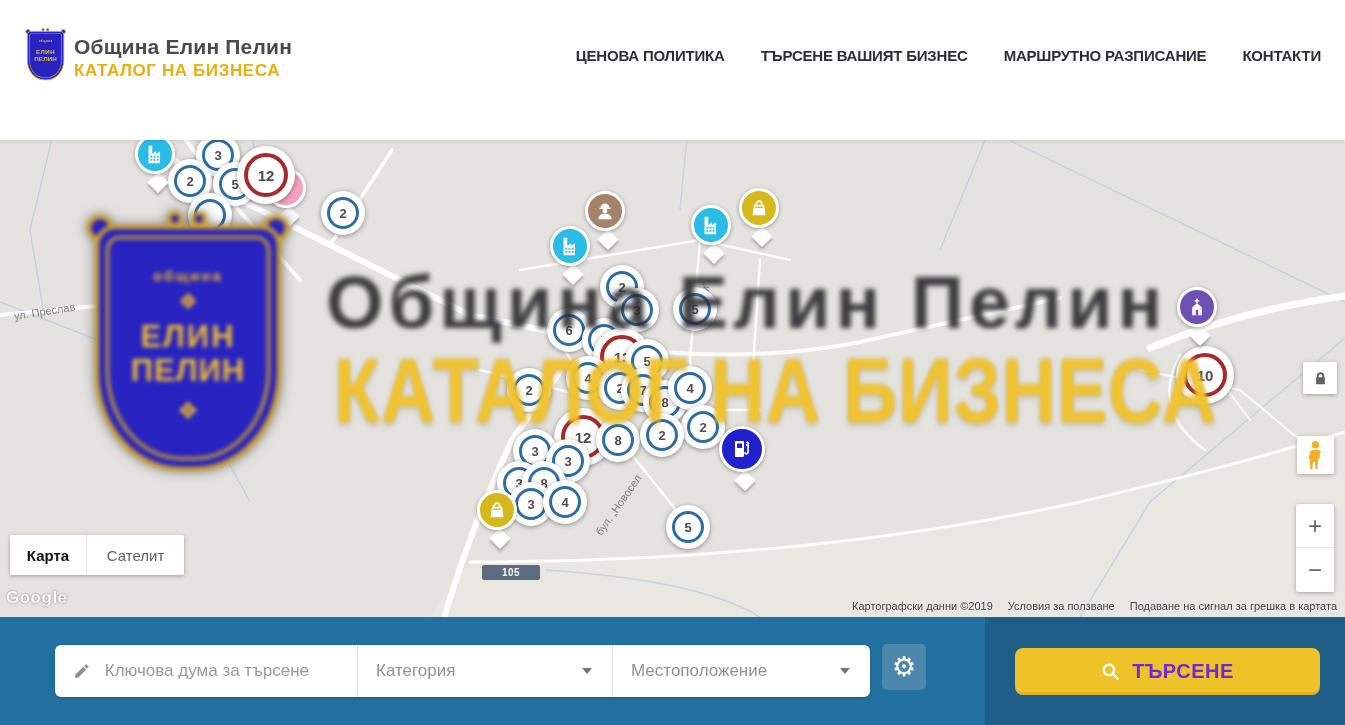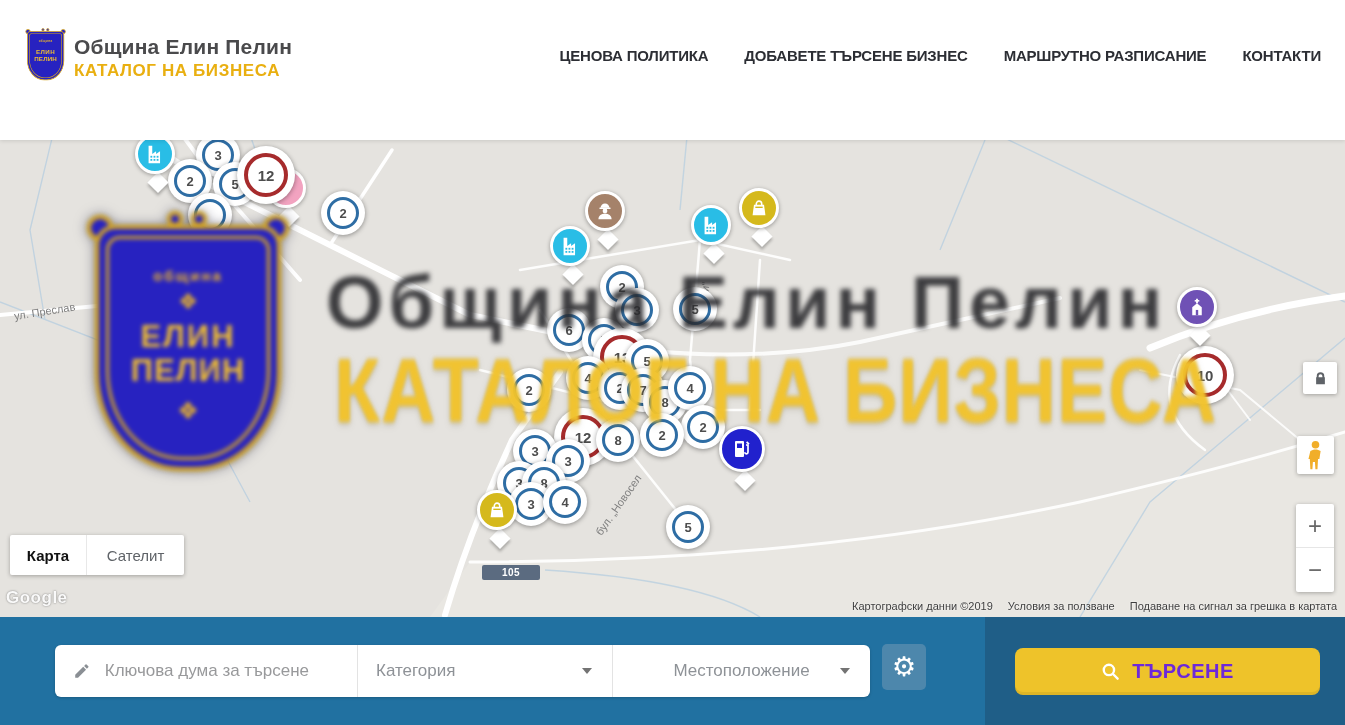"ДОБАВЕТЕ ТЪРСЕНЕ БИЗНЕС" a.nav-item { text: ДОБАВЕТЕ ТЪРСЕНЕ -> ТЪРСЕНЕ ВАШИЯТ }
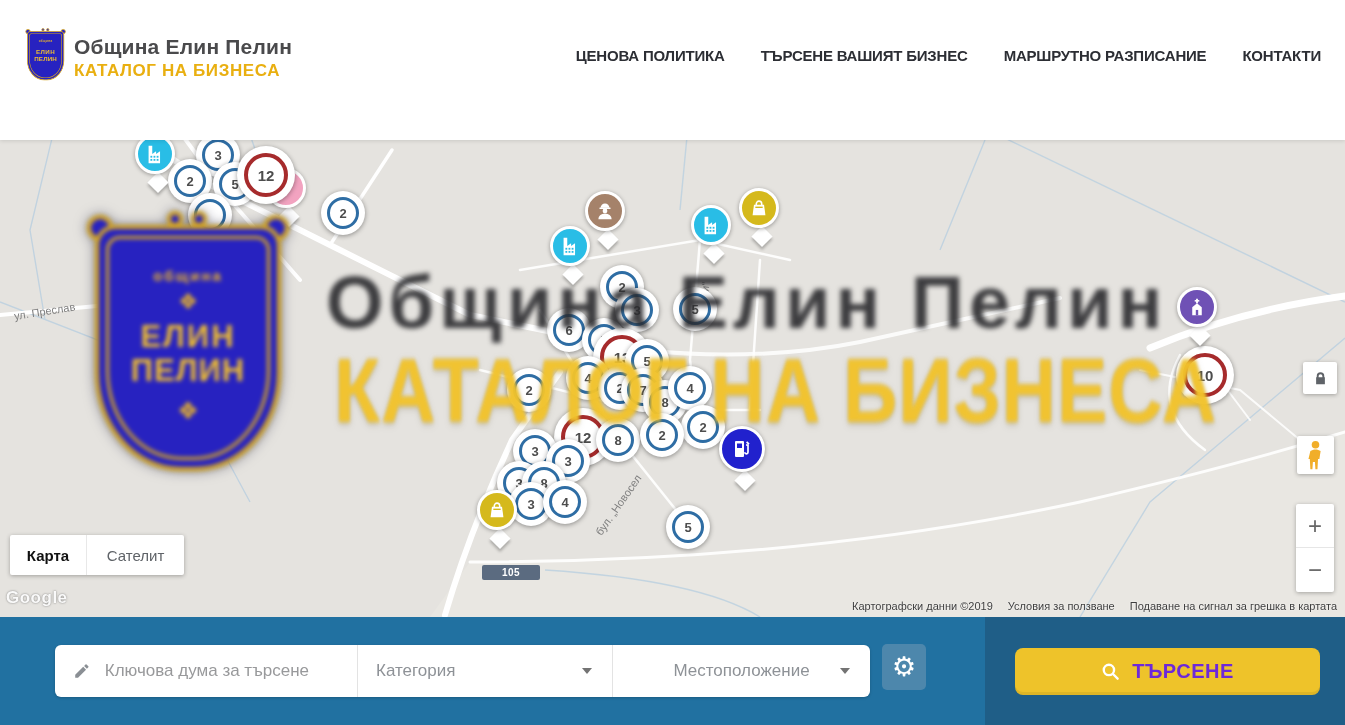"Местоположение" #sp-location { justify-content: center -> none }
